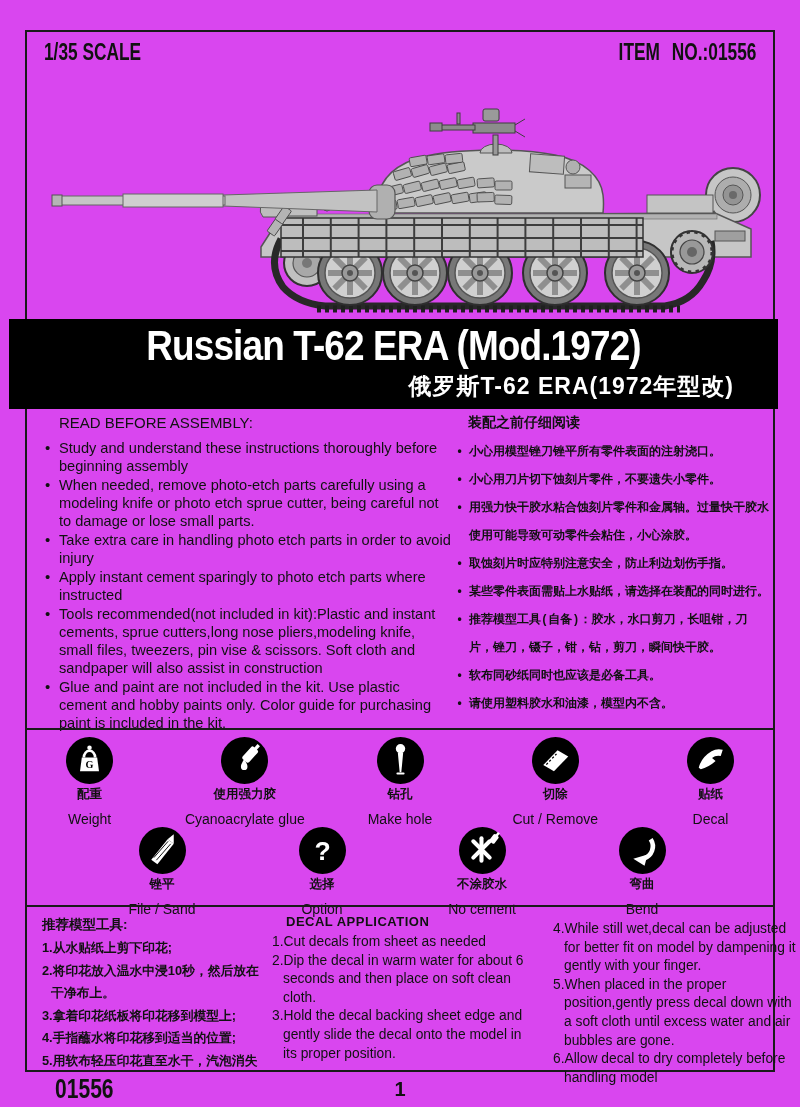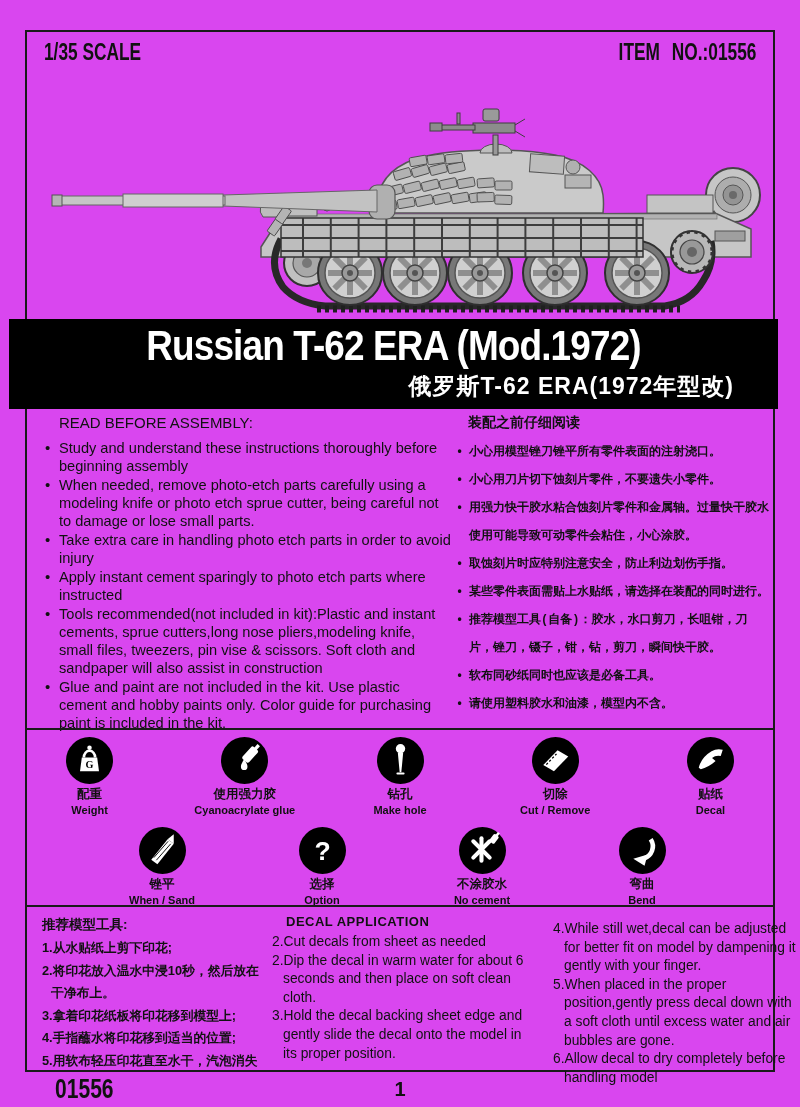"Weight" .symcell .en { font-size: 11px -> 14px; font-weight: bold -> none; margin-top: 1px -> 10px }
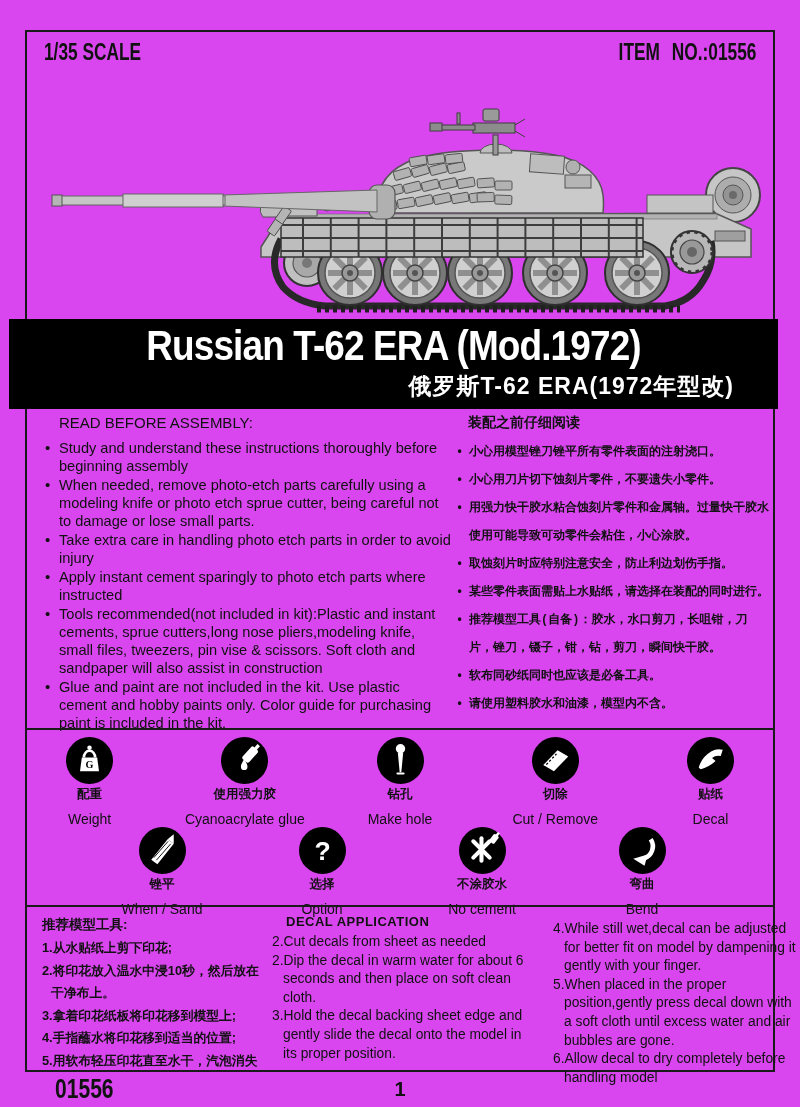"When / Sand" span.en { text: When -> File }
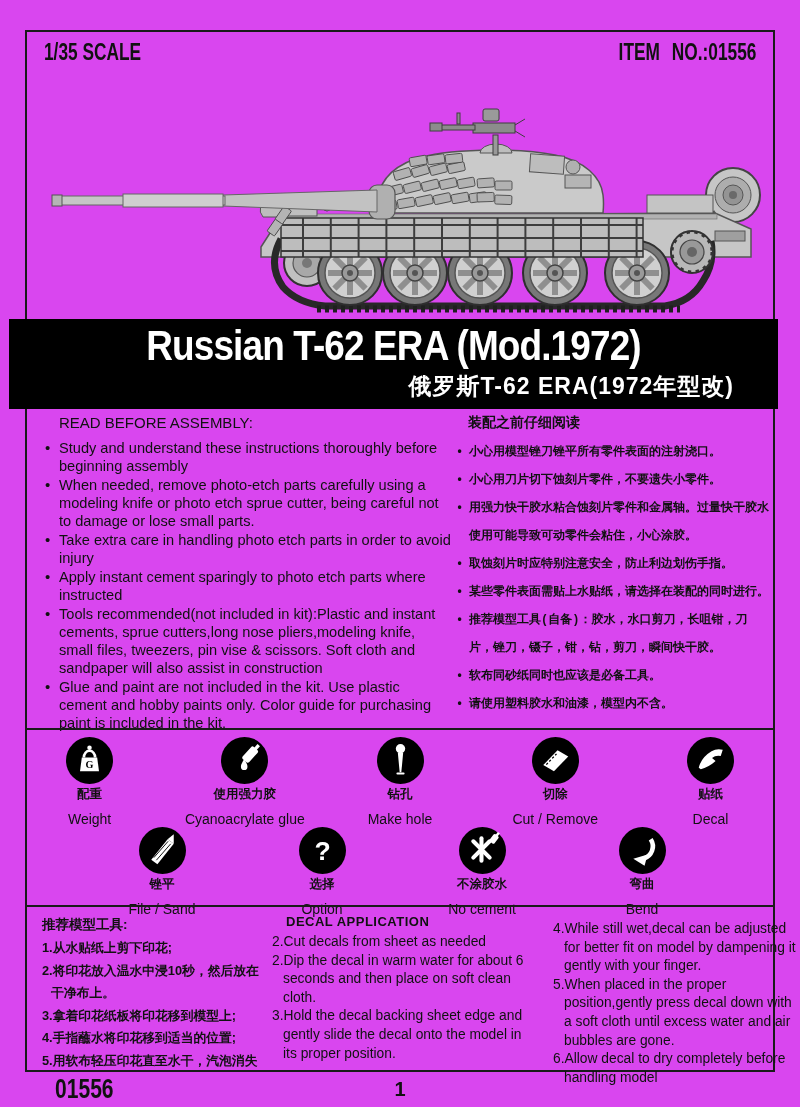"2.Cut decals from sheet as" p { text: 2.Cut -> 1.Cut }
